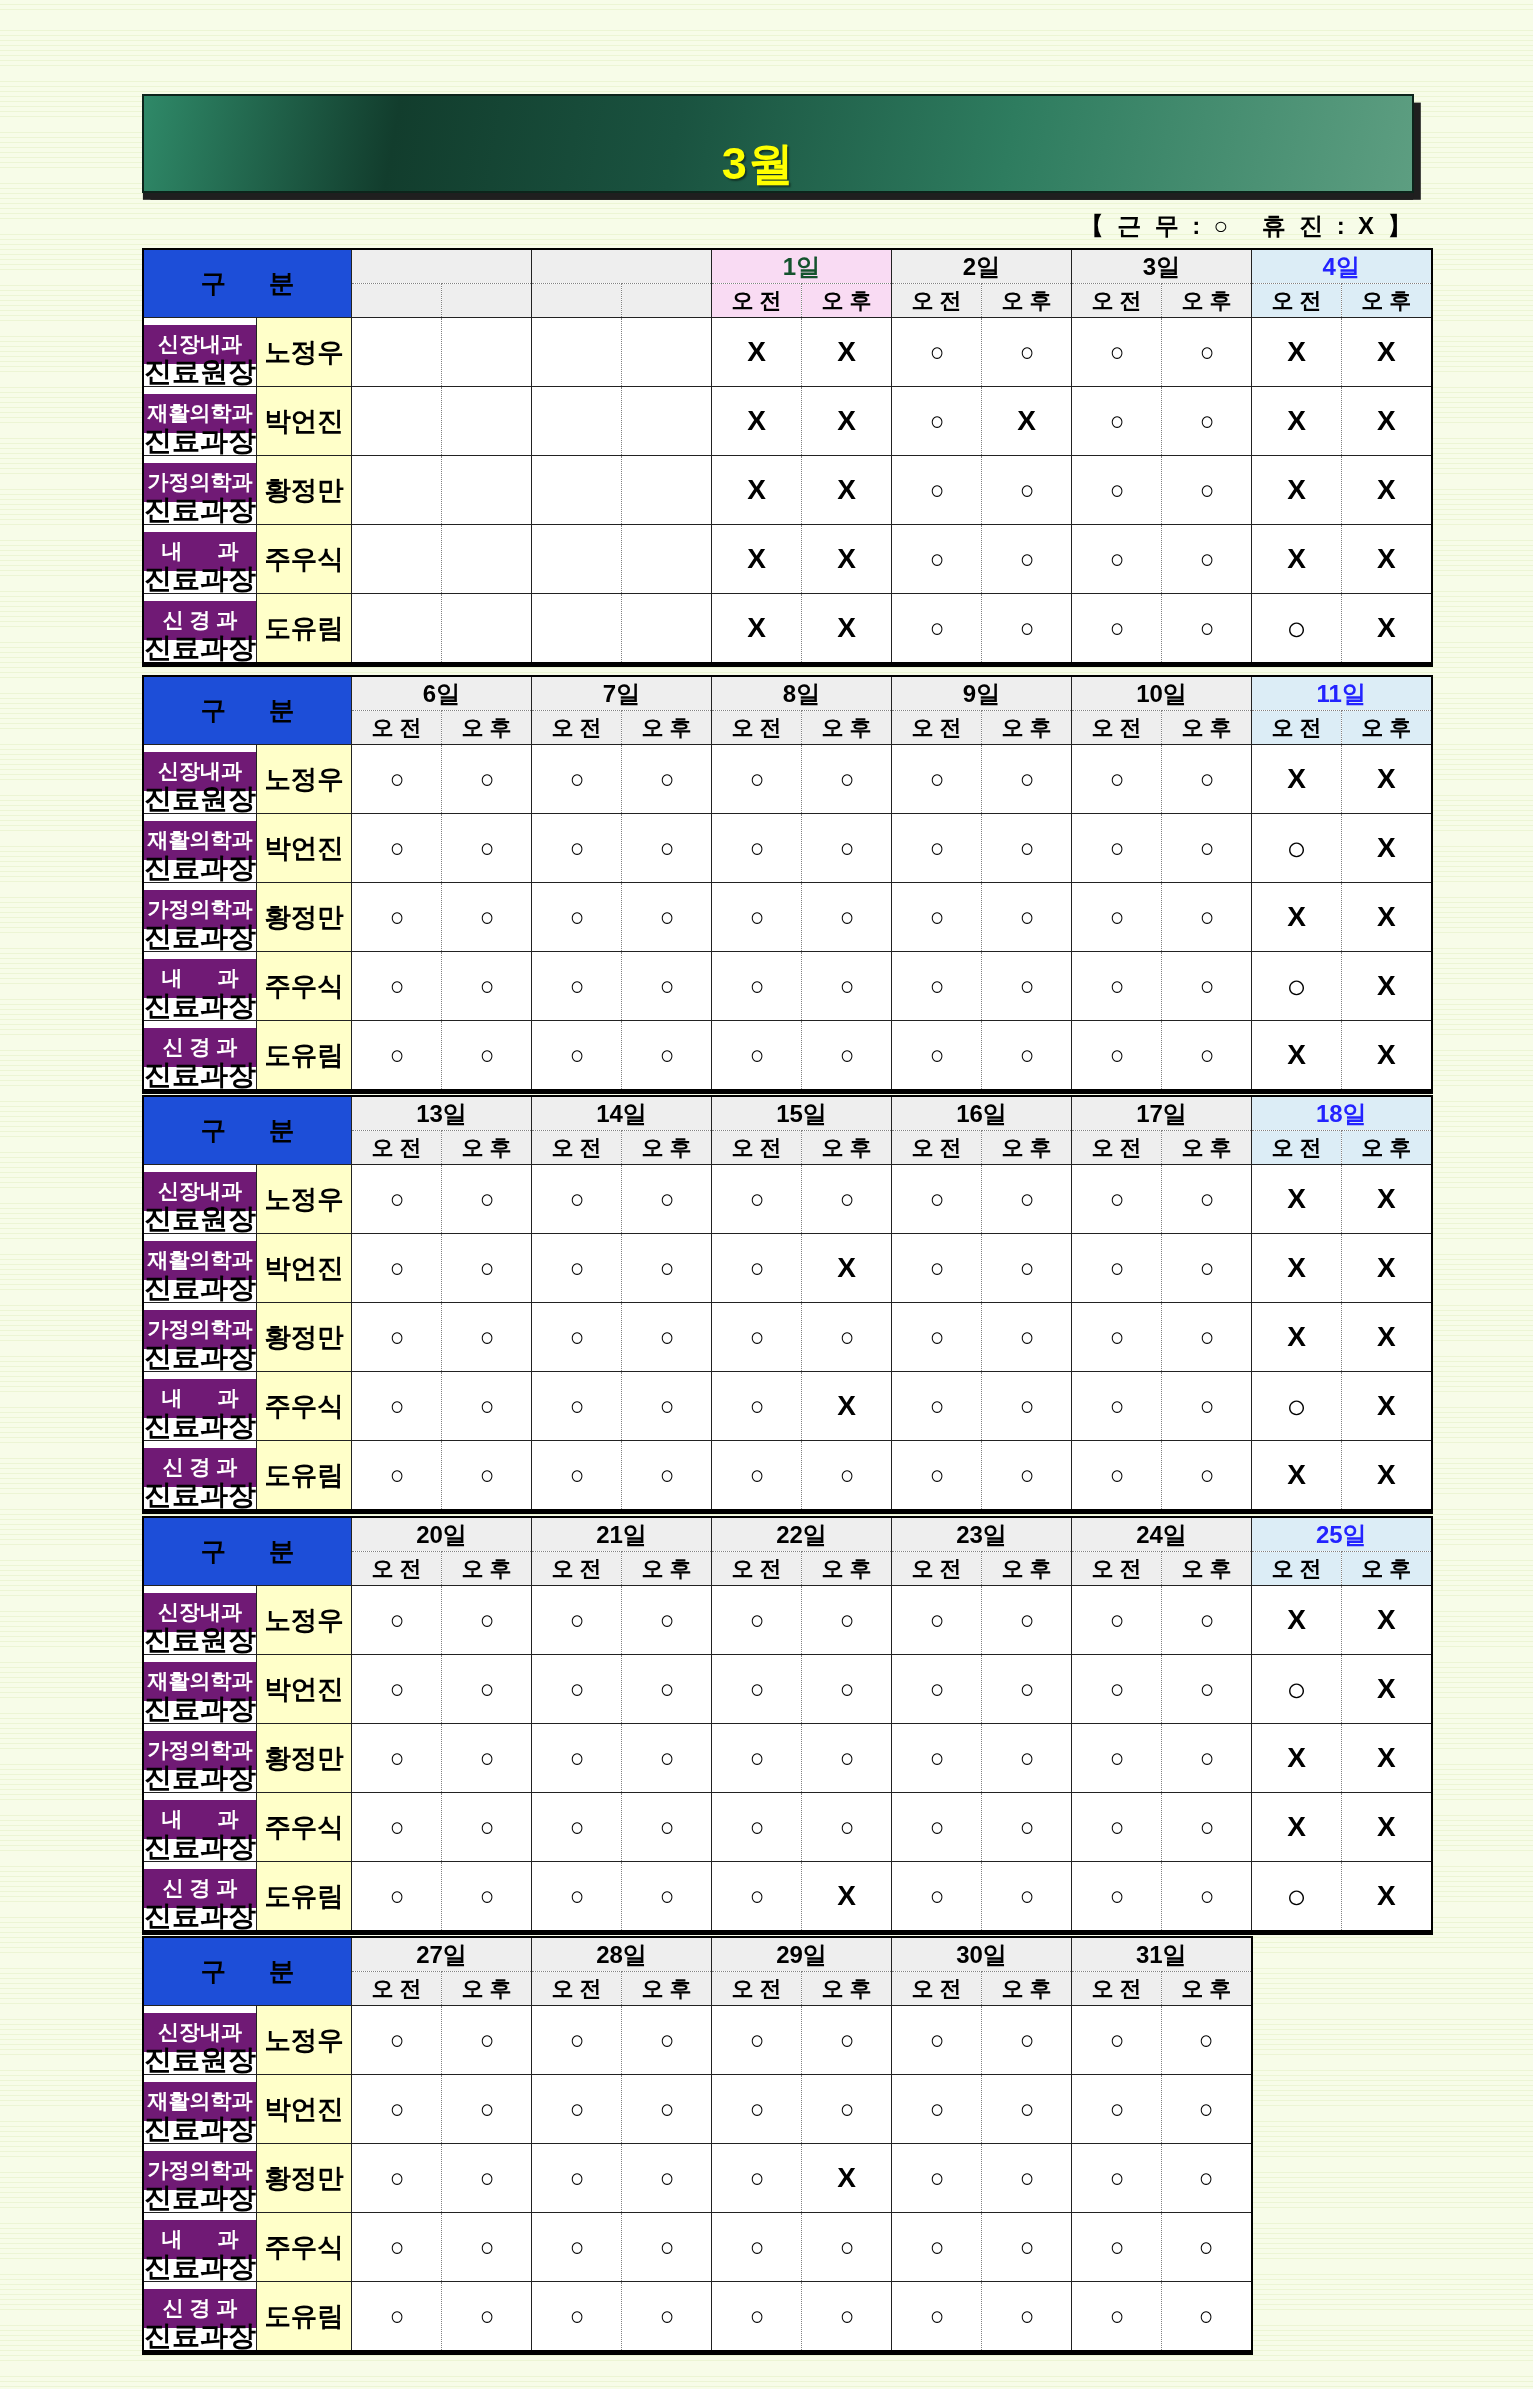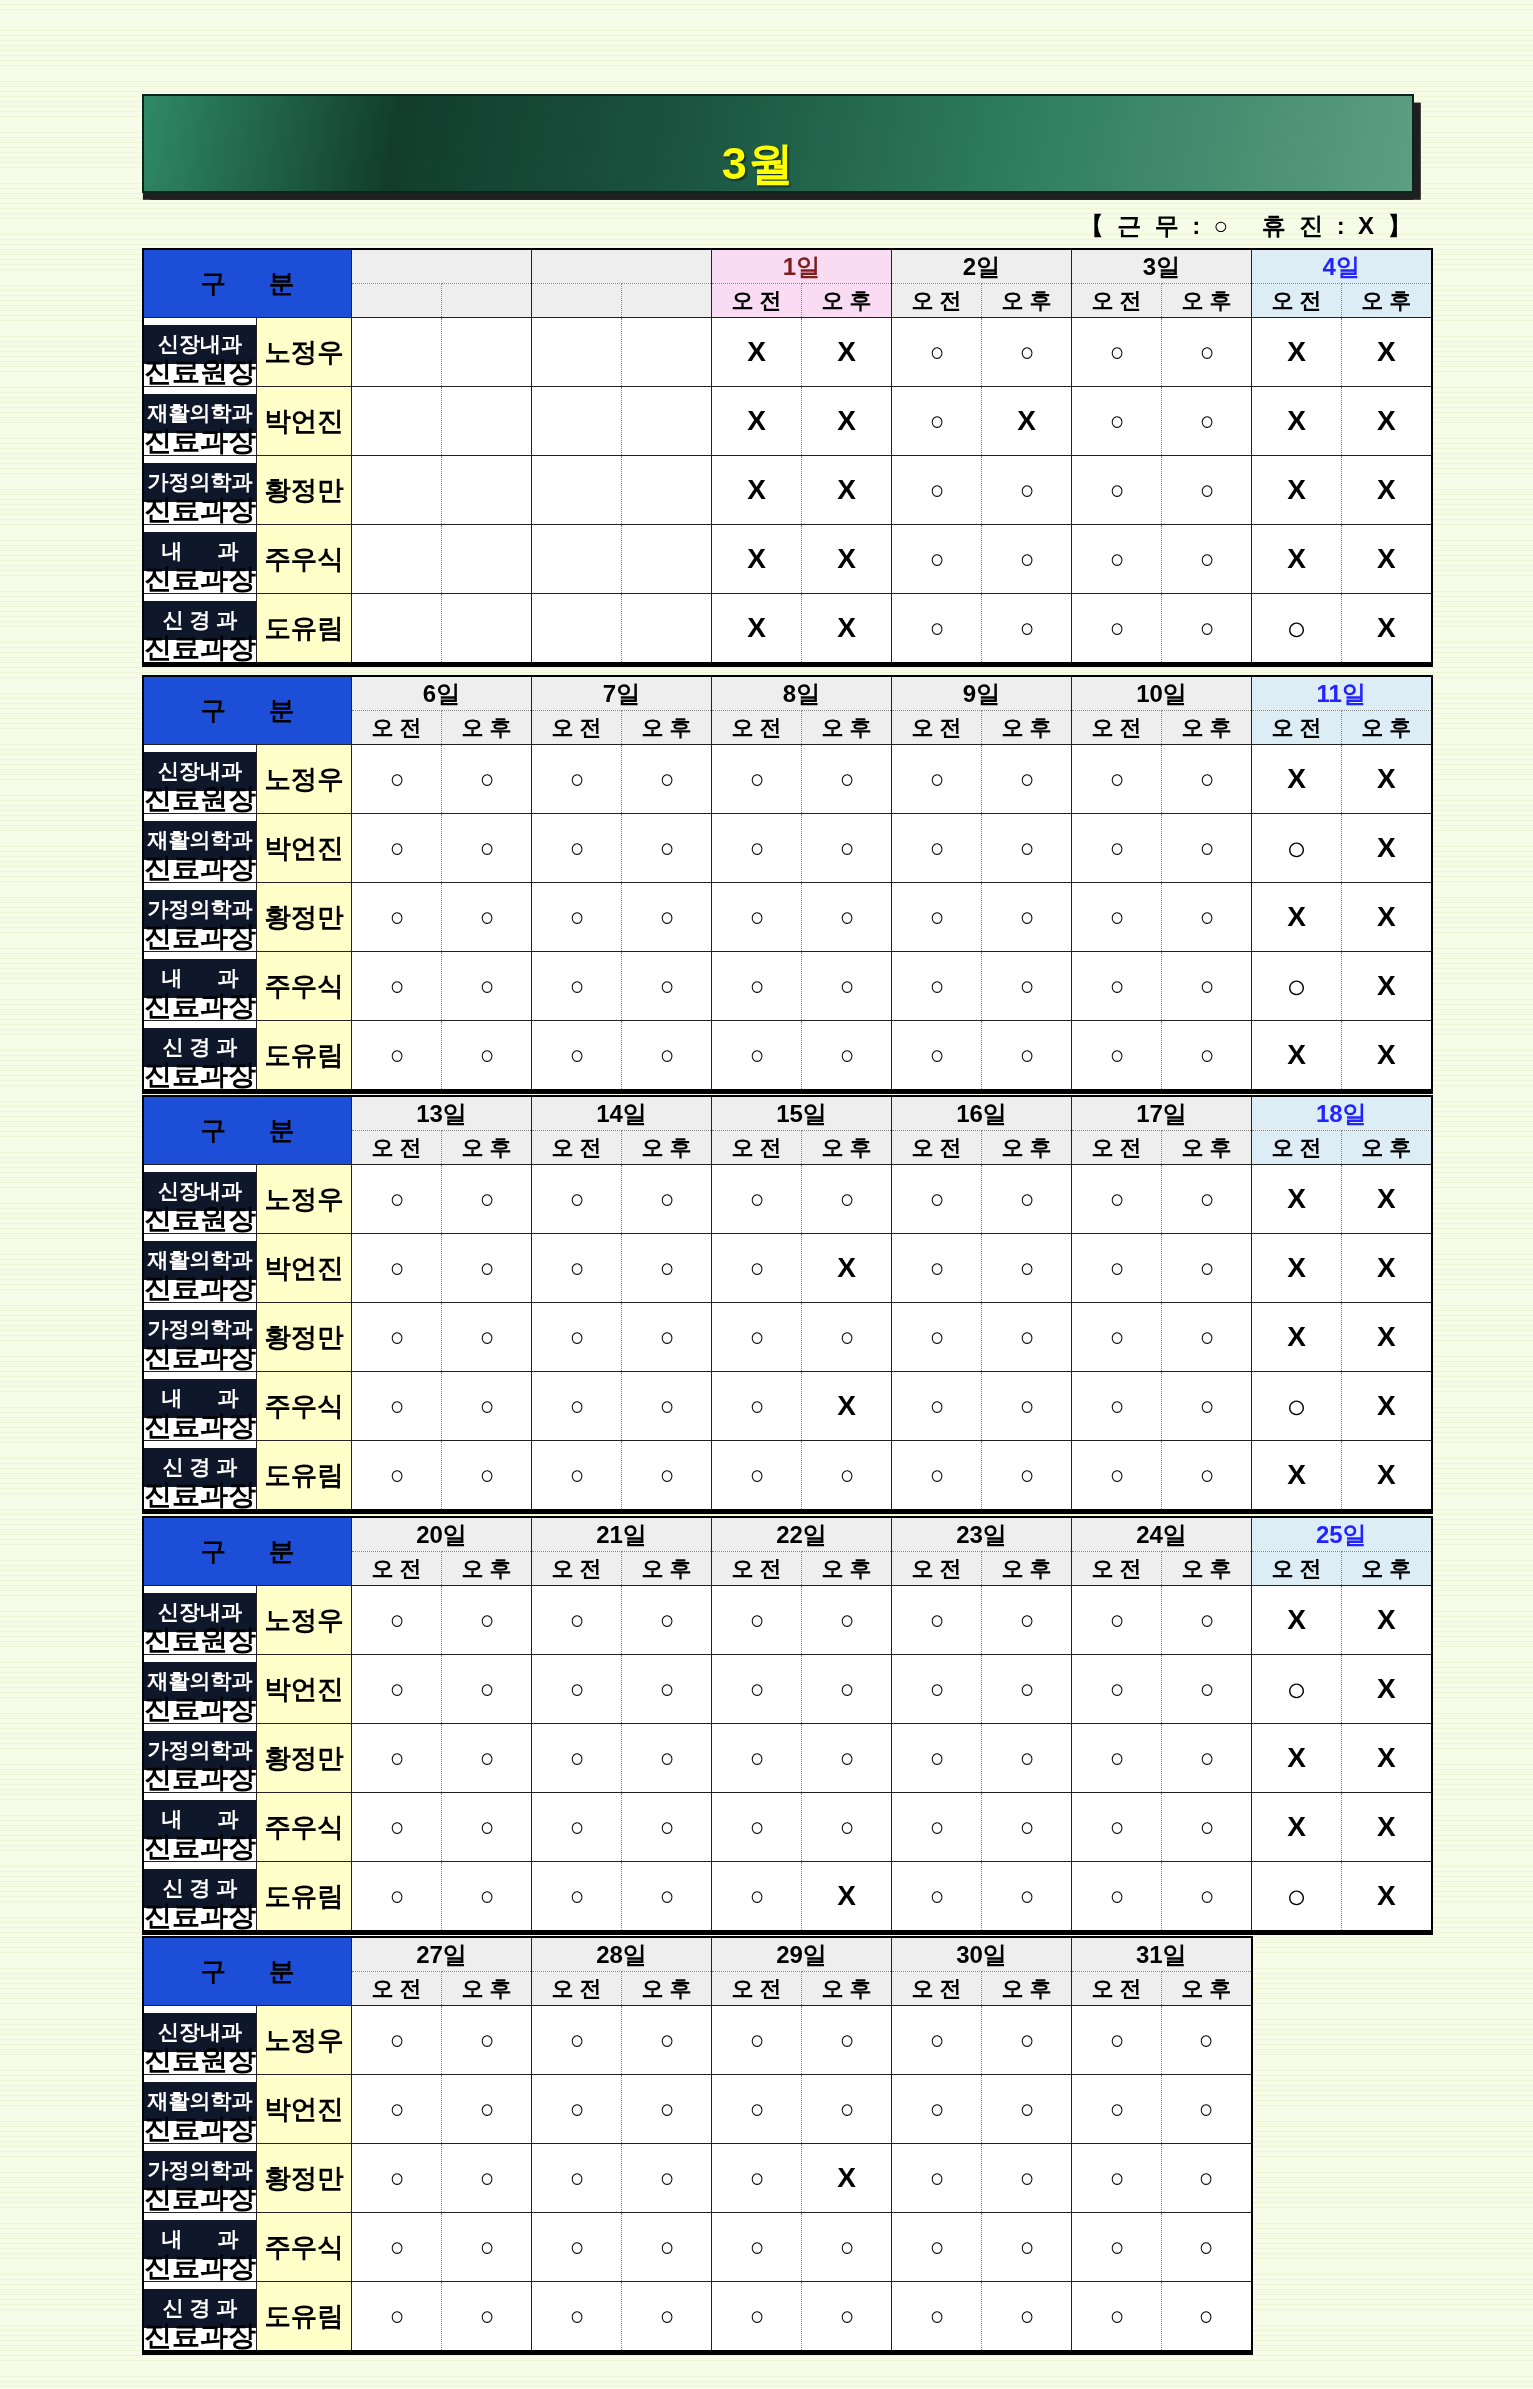"1일" .t-holiday { color: #7f1d1d -> #14532d }
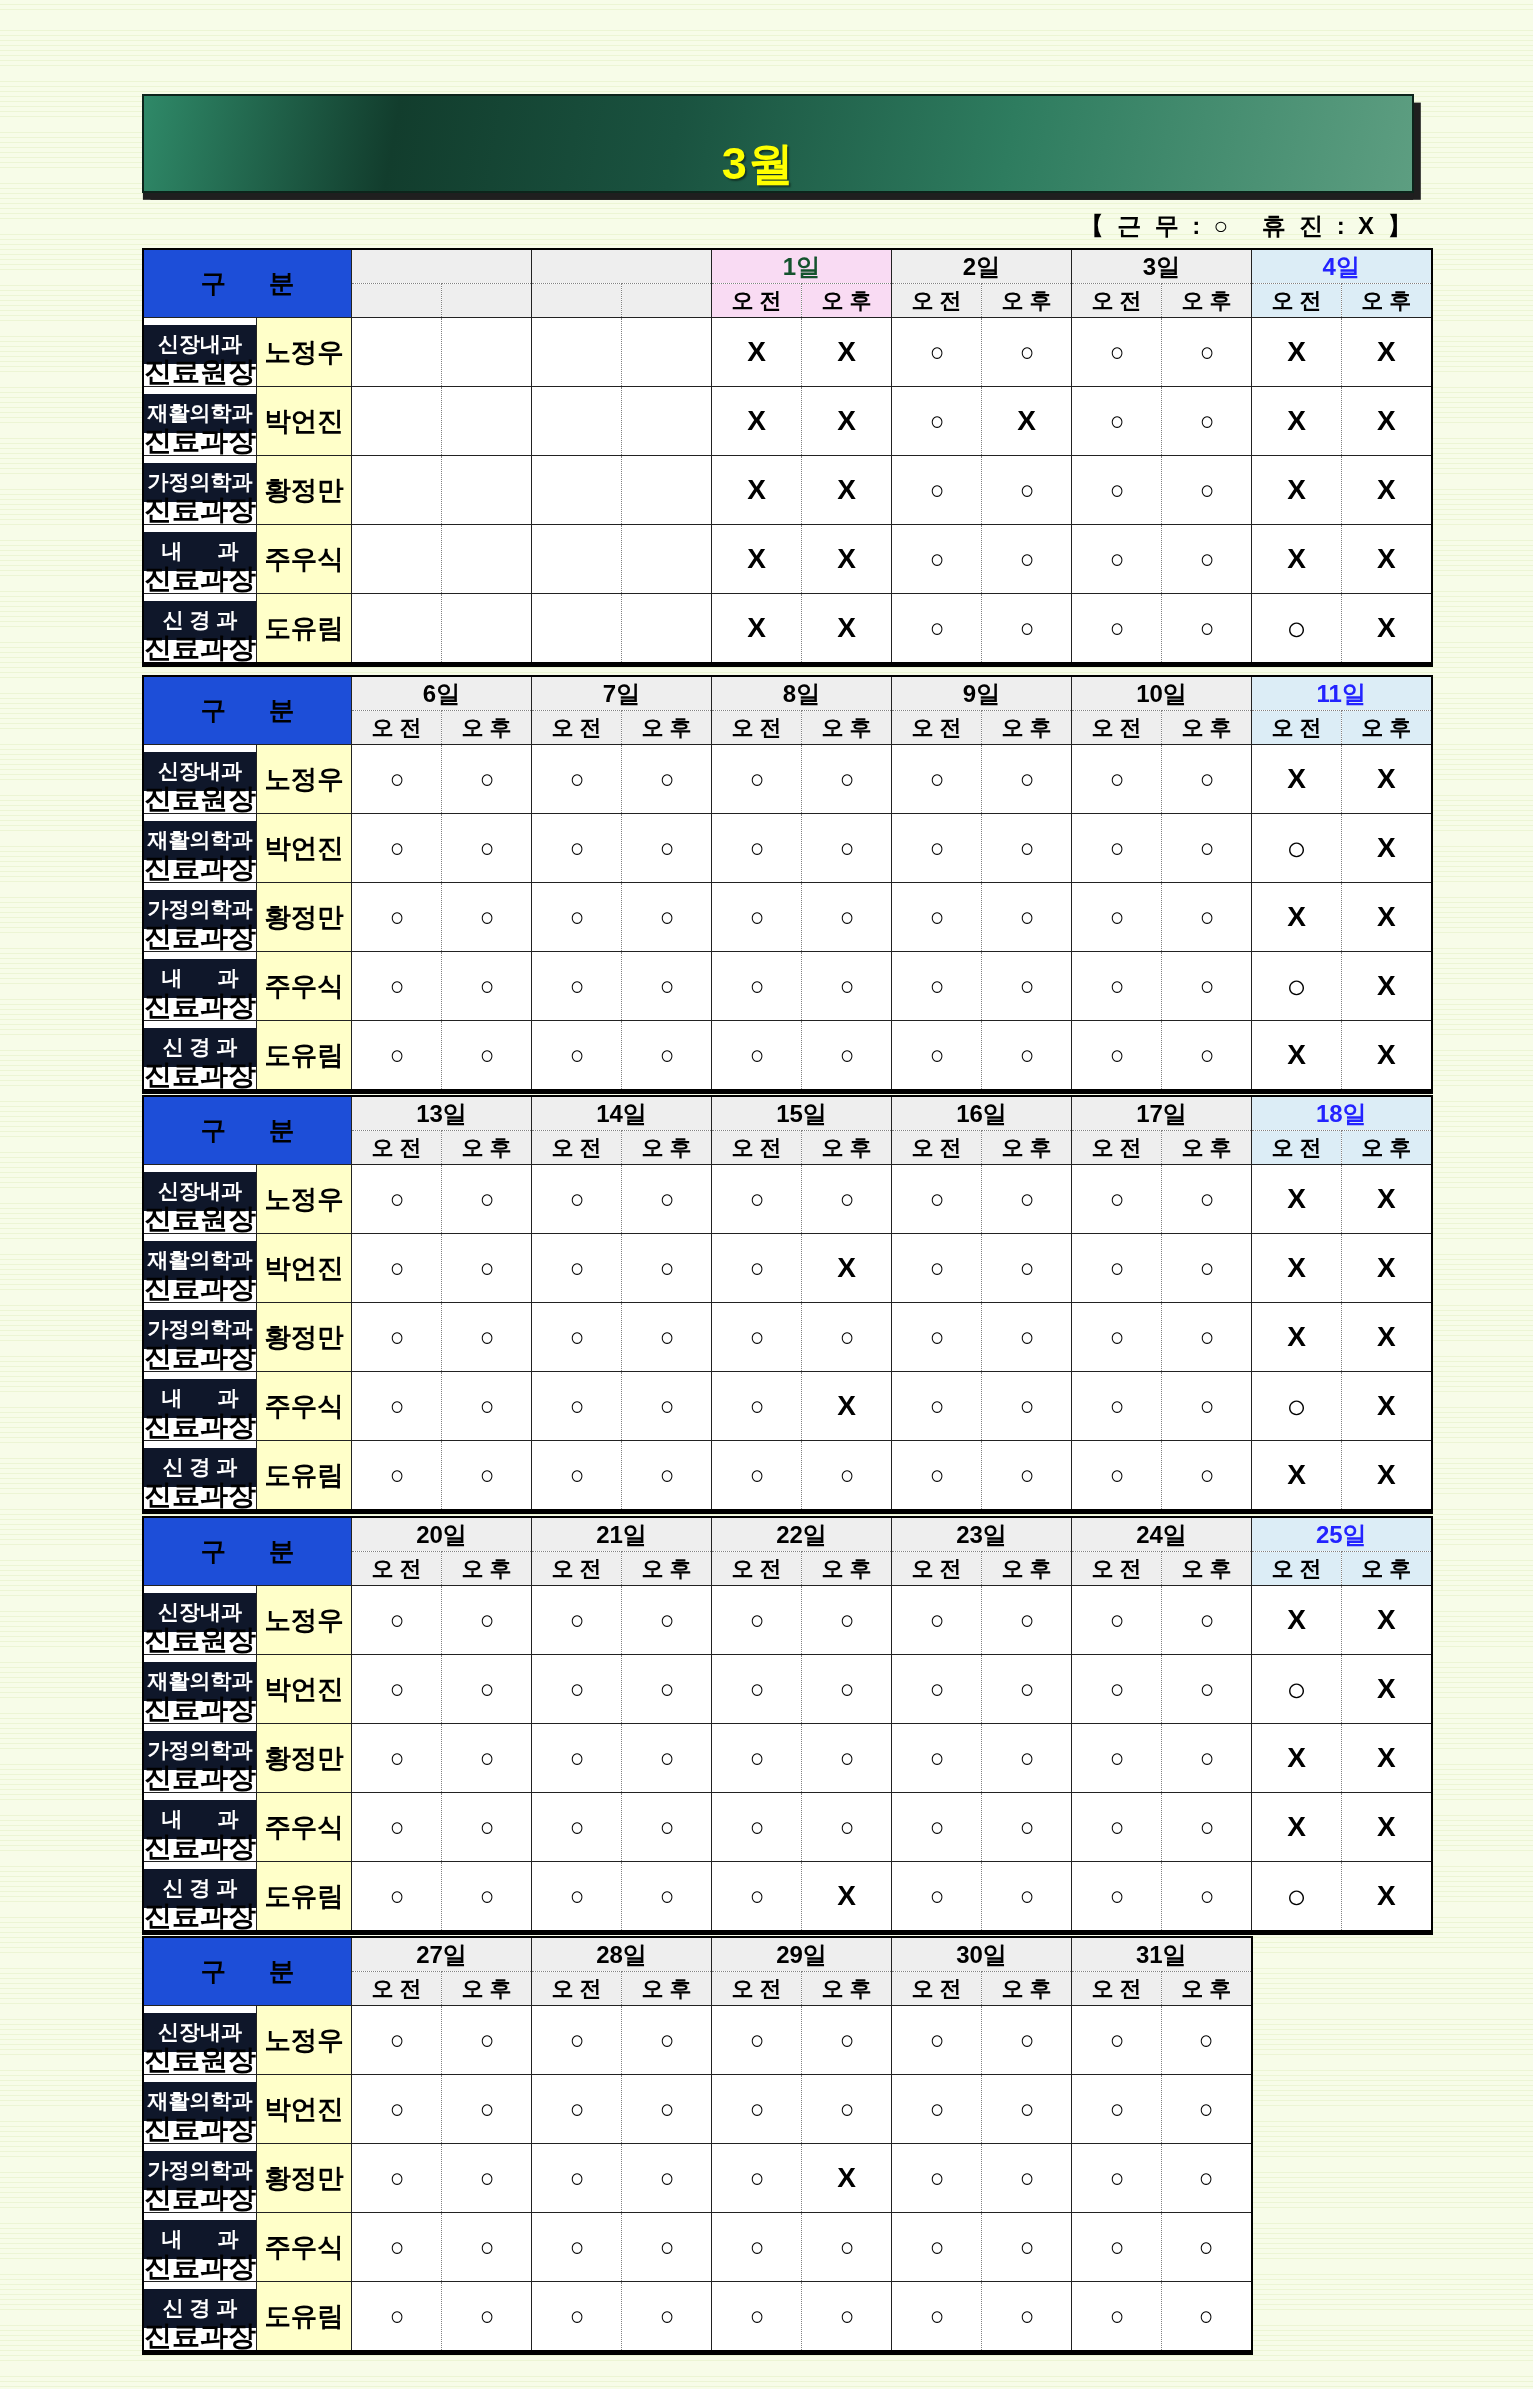"신장내과" .dept-top { background: #0f172a -> #701a75 }
